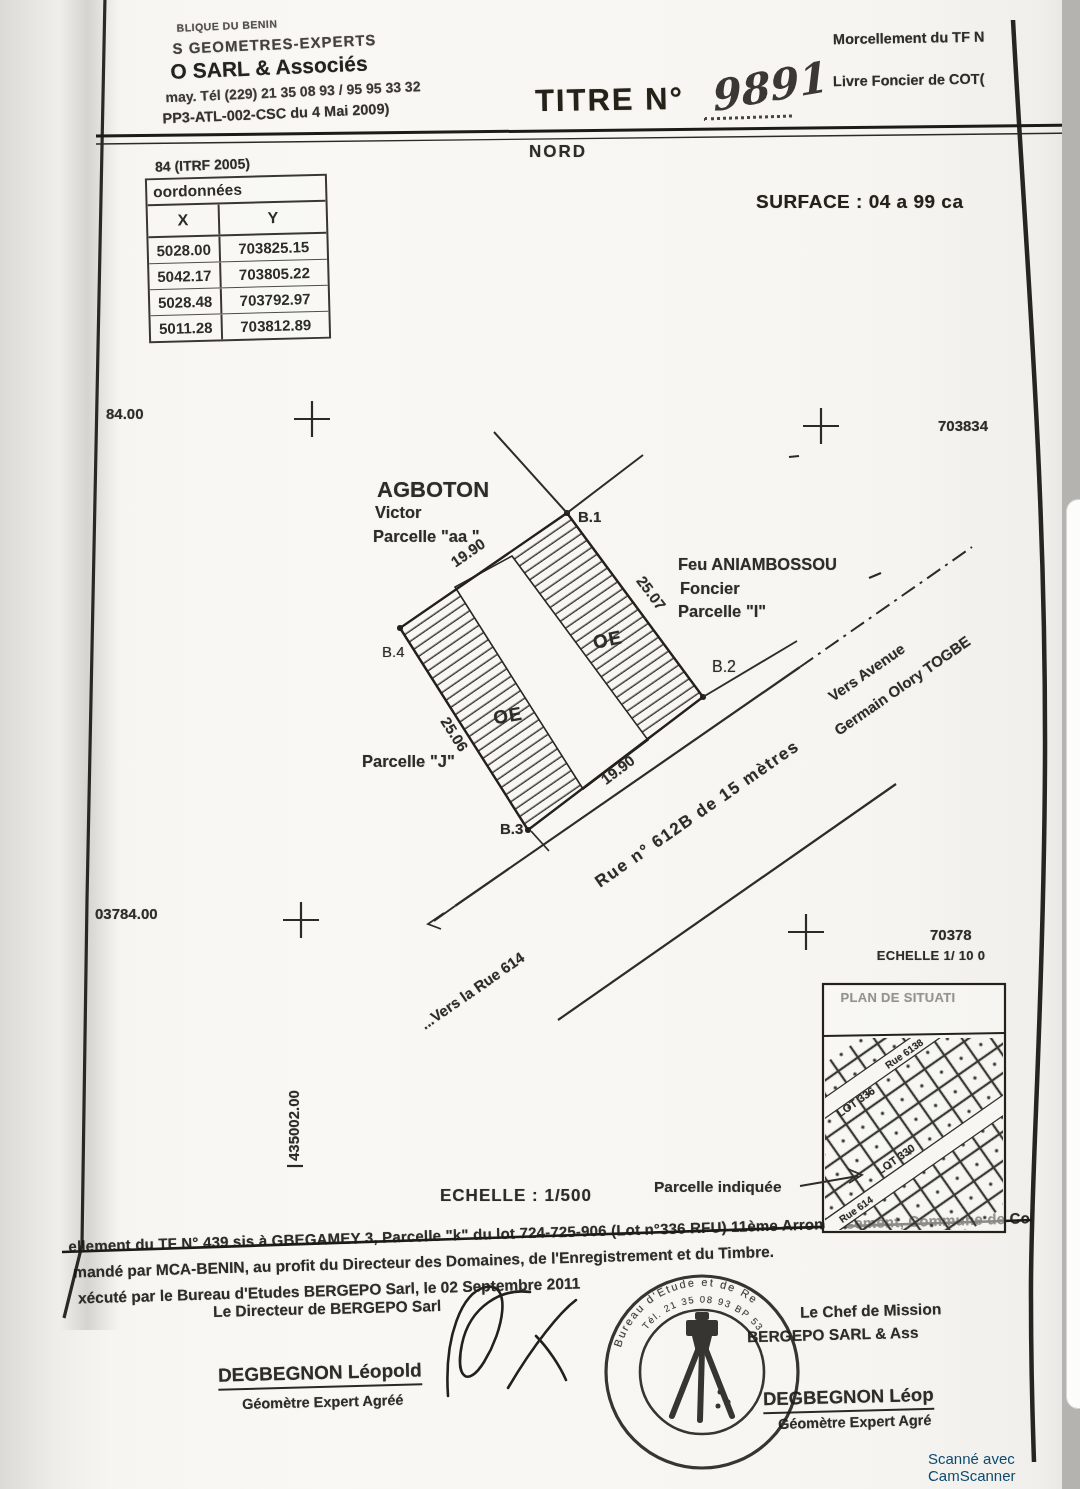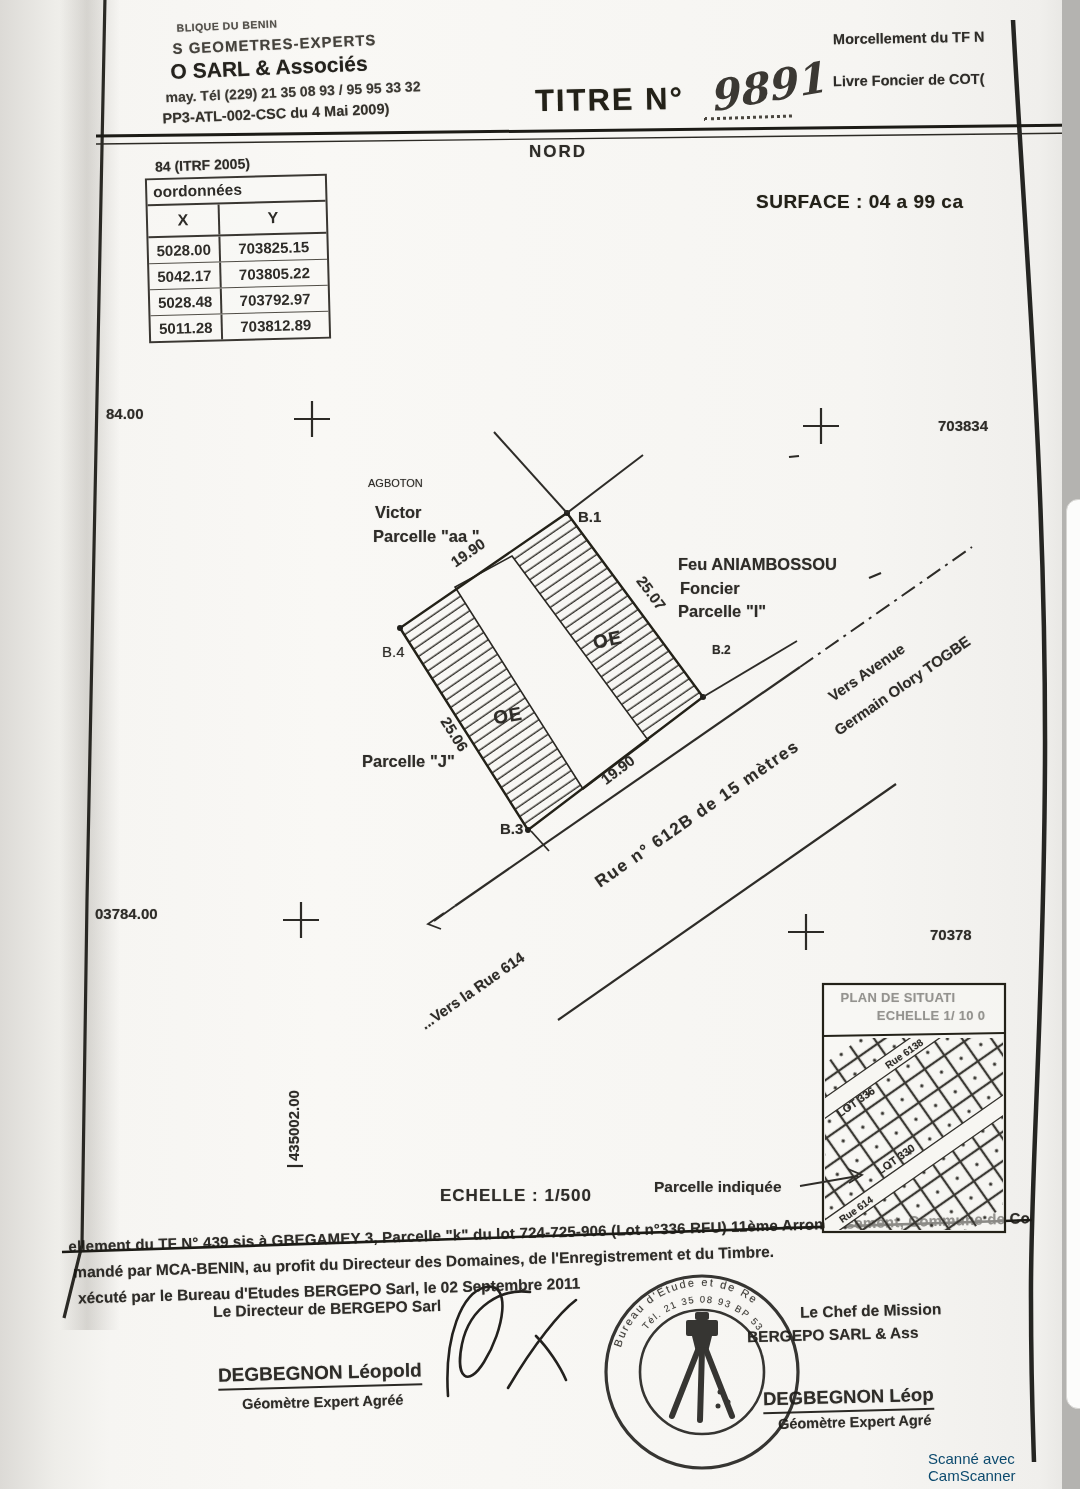"AGBOTON" div.t { font-size: 11px -> 22px; font-weight: 400 -> 700; left: 368px -> 377px }
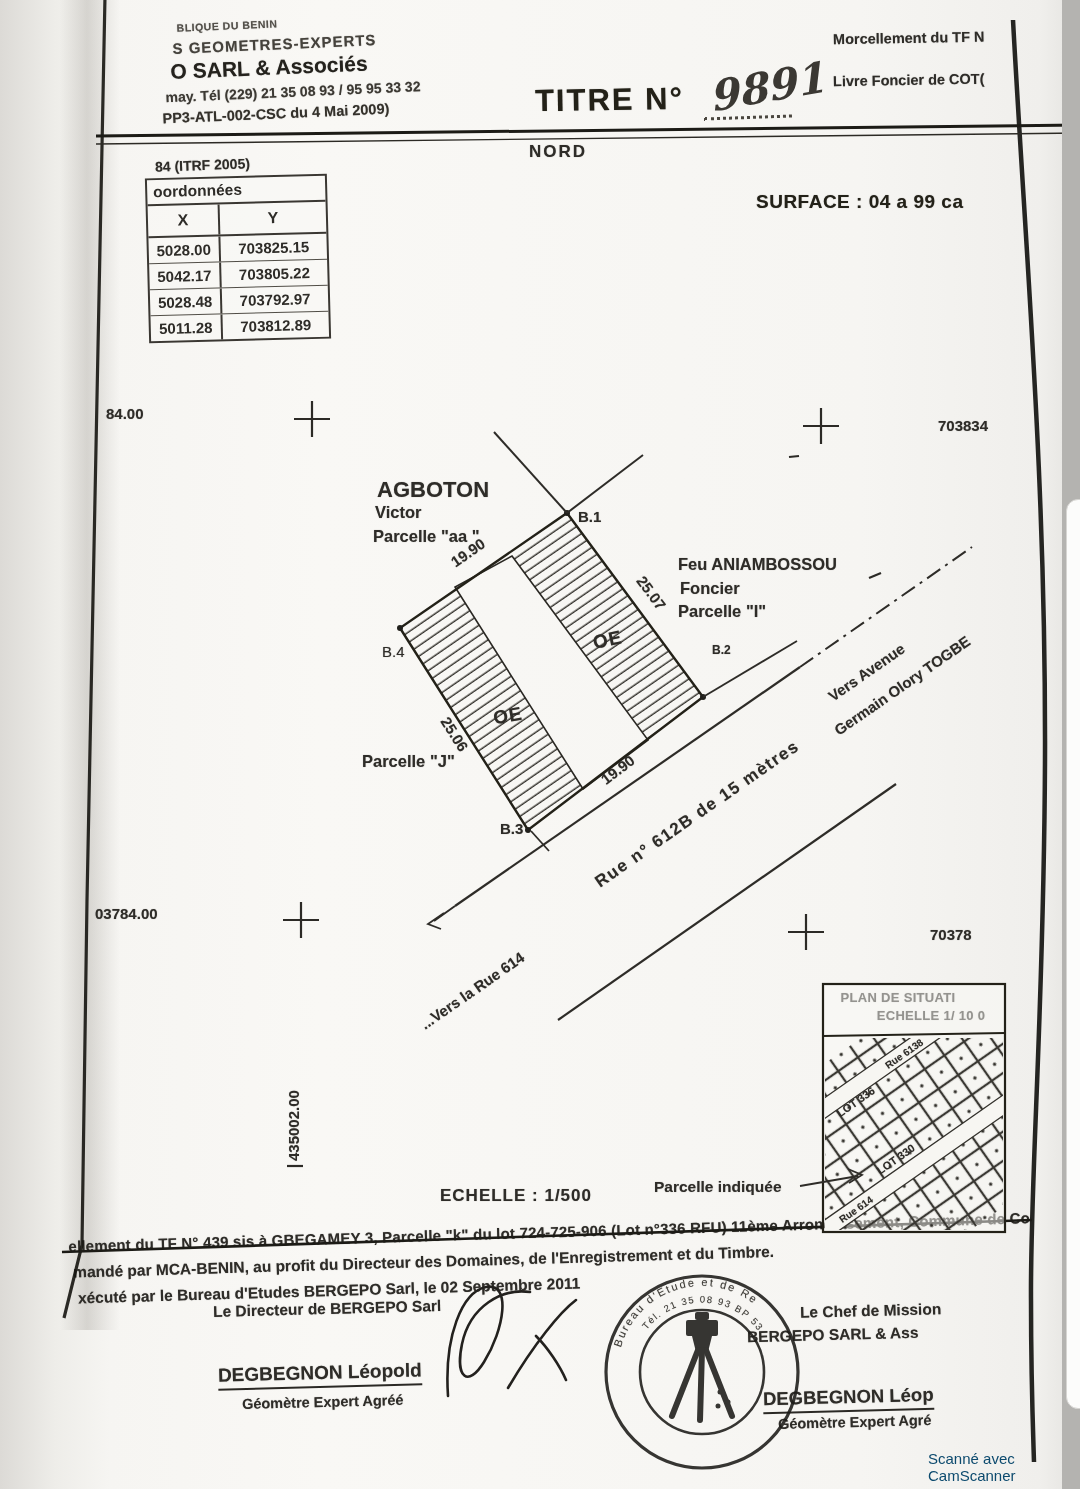"B.2" div.t { font-size: 12px -> 16px; font-weight: 700 -> 400; top: 643px -> 658px }
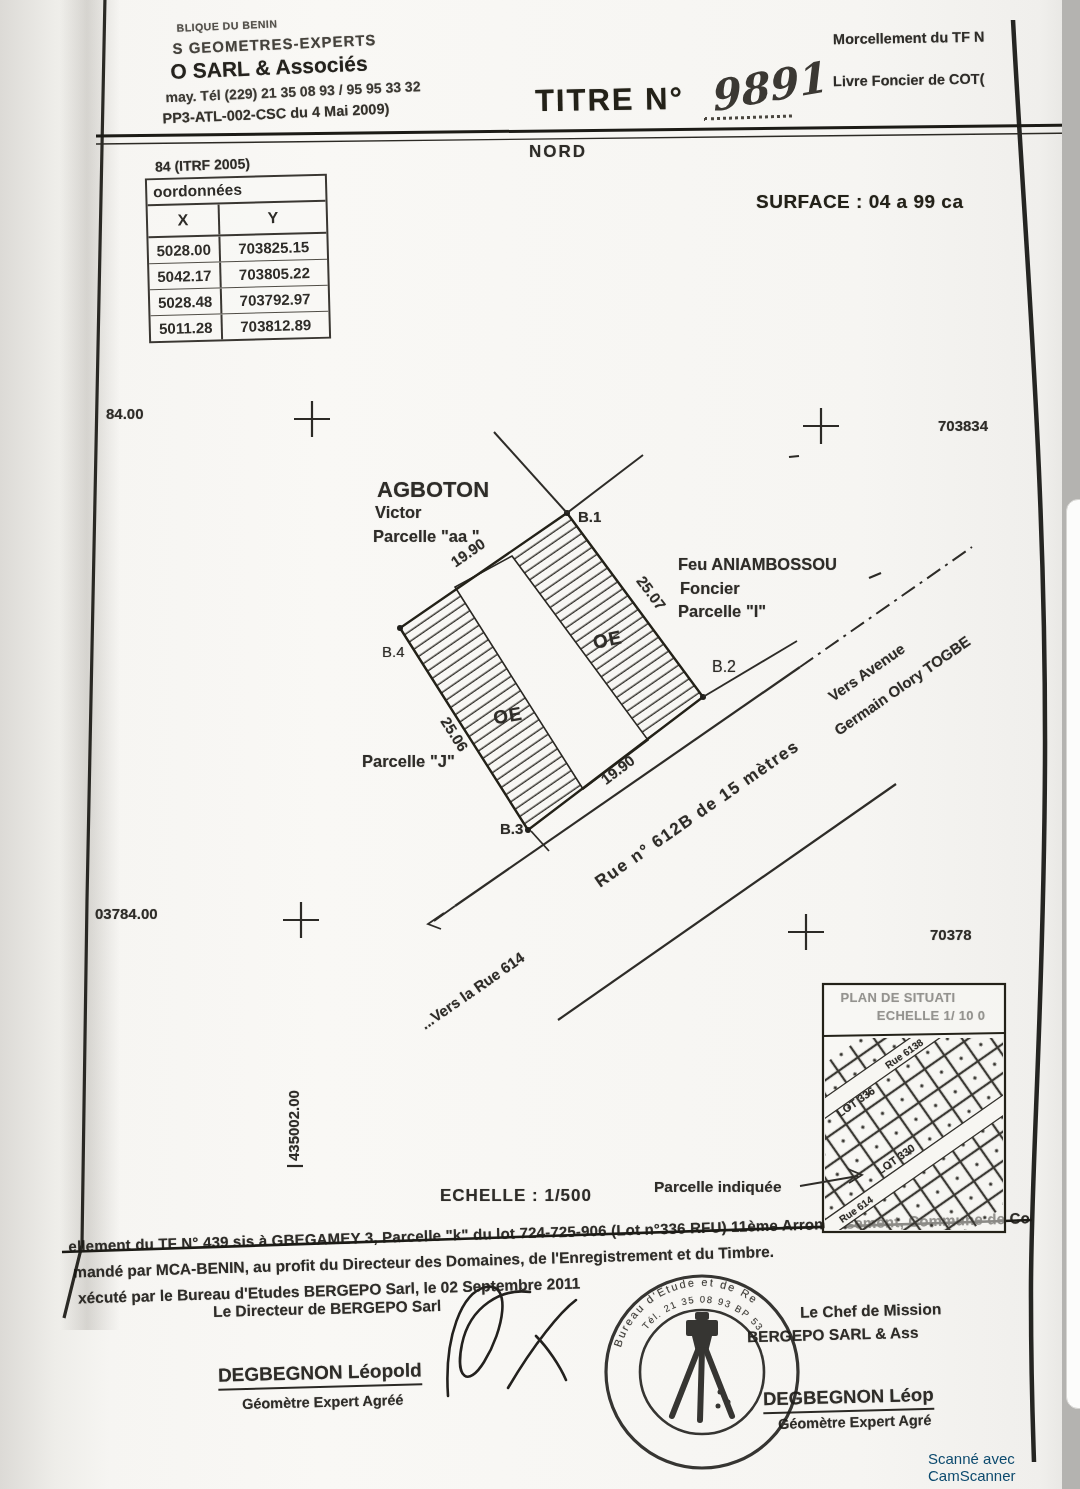"ECHELLE 1/ 10 0" div.sitTitle { top: 1008px -> 948px }
